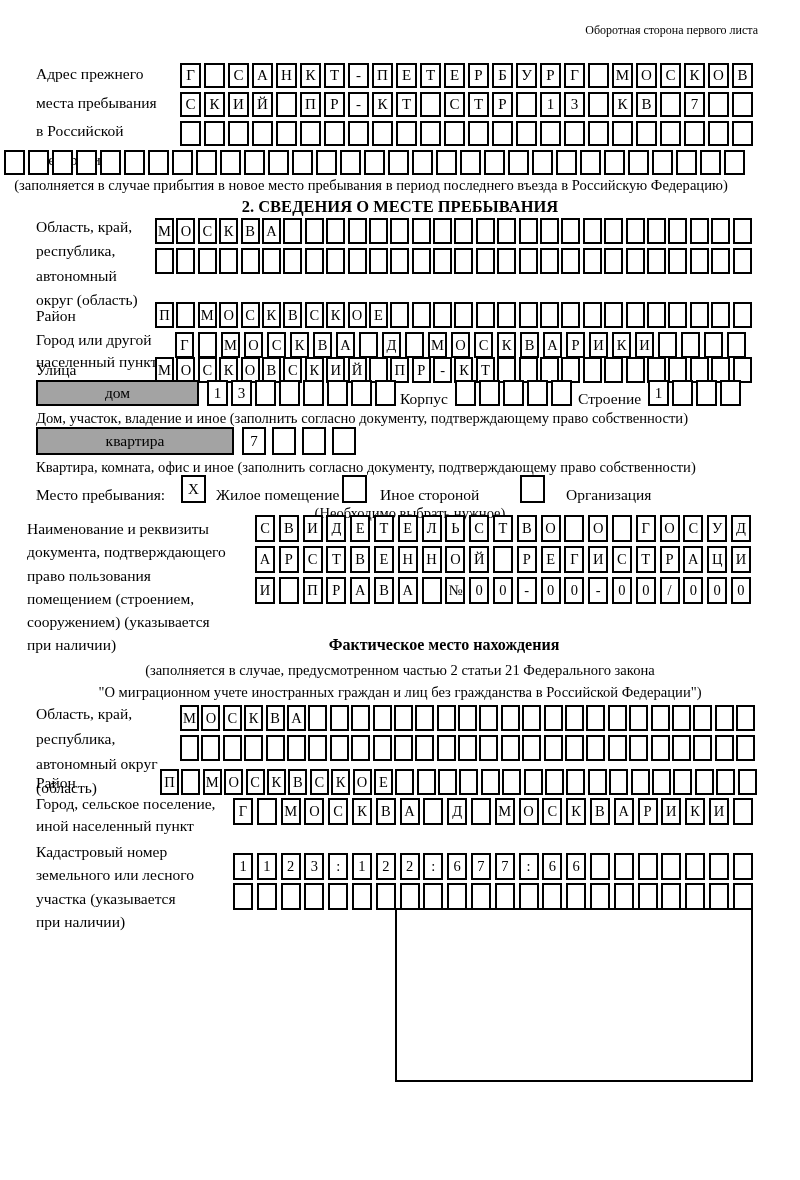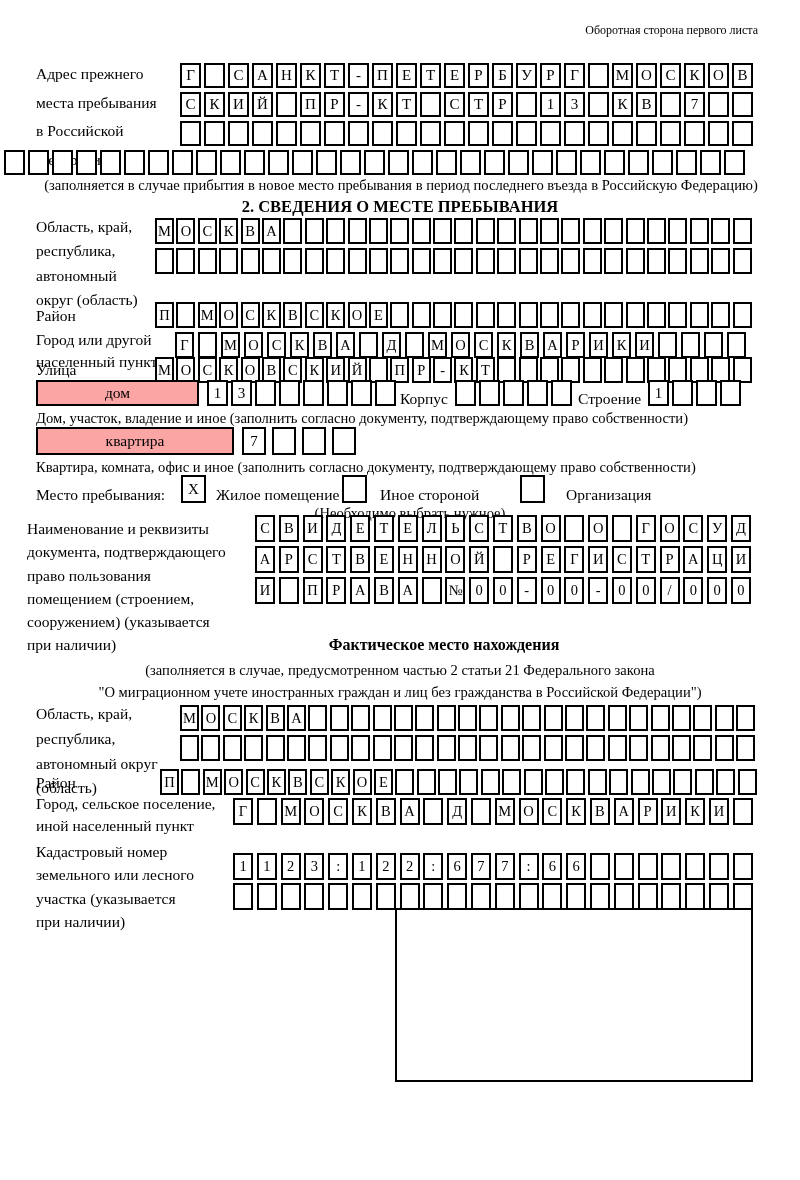"(заполняется в случае прибытия в" div.abs { padding-left: 30px -> none }
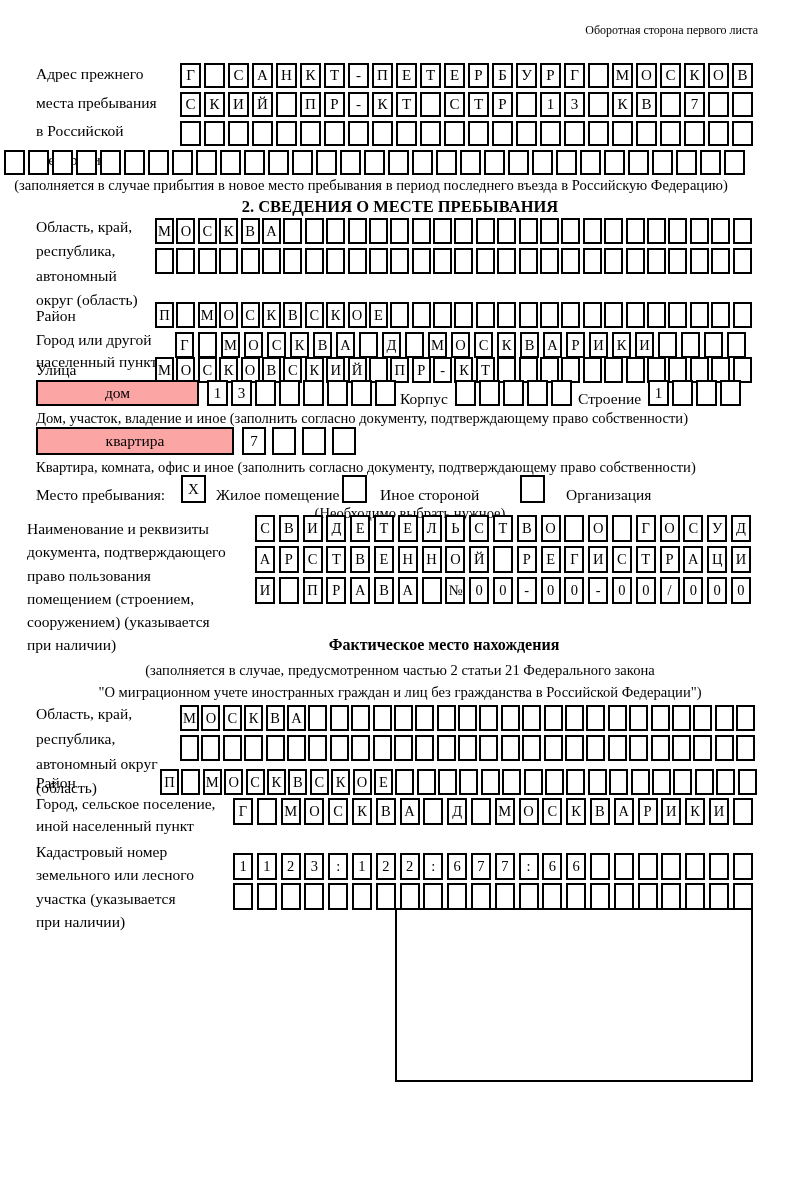"дом" .widebox { background: #fca5a5 -> #a3a3a3 }
